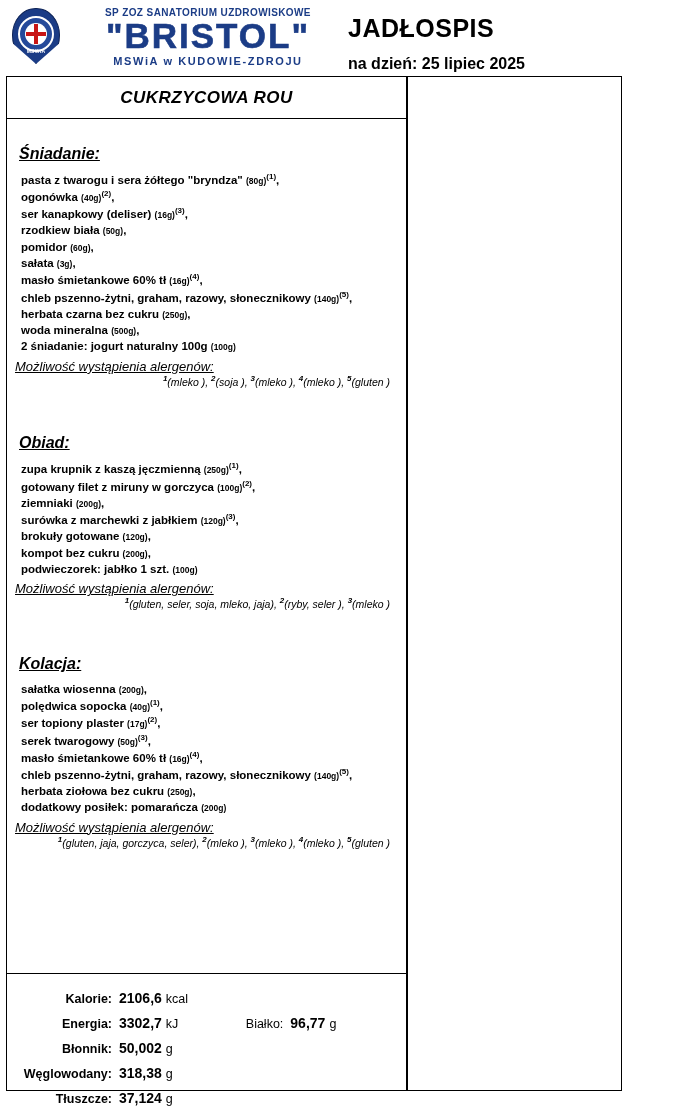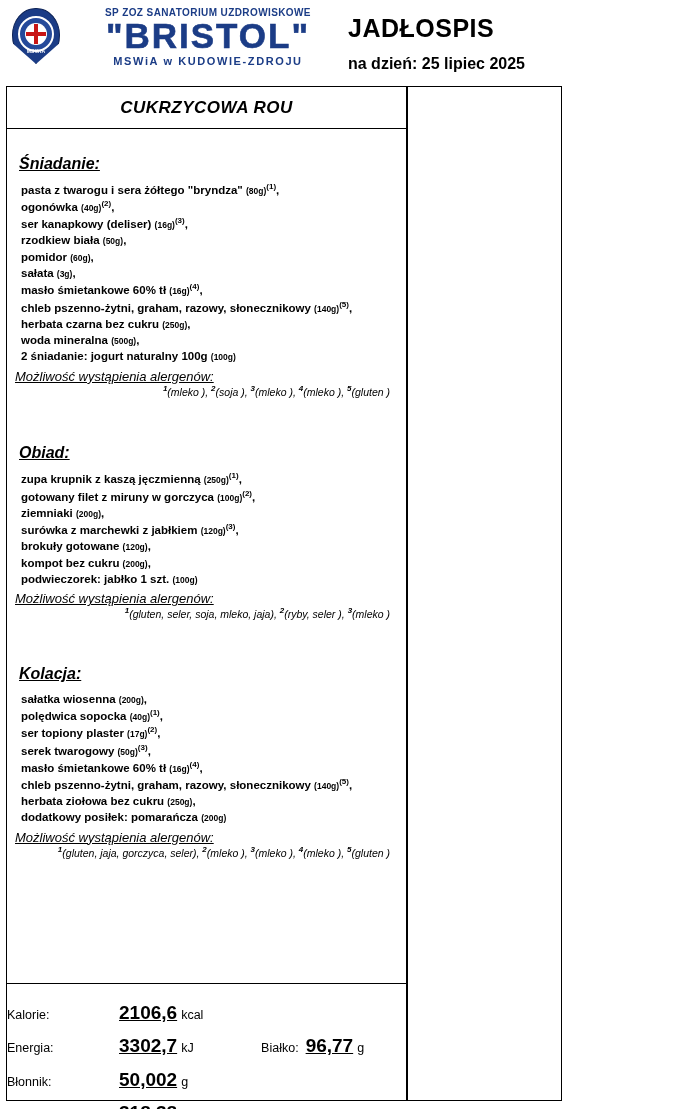"CUKRZYCOWA ROU" .frame { top: 86px -> 76px; width: 556px -> 616px }
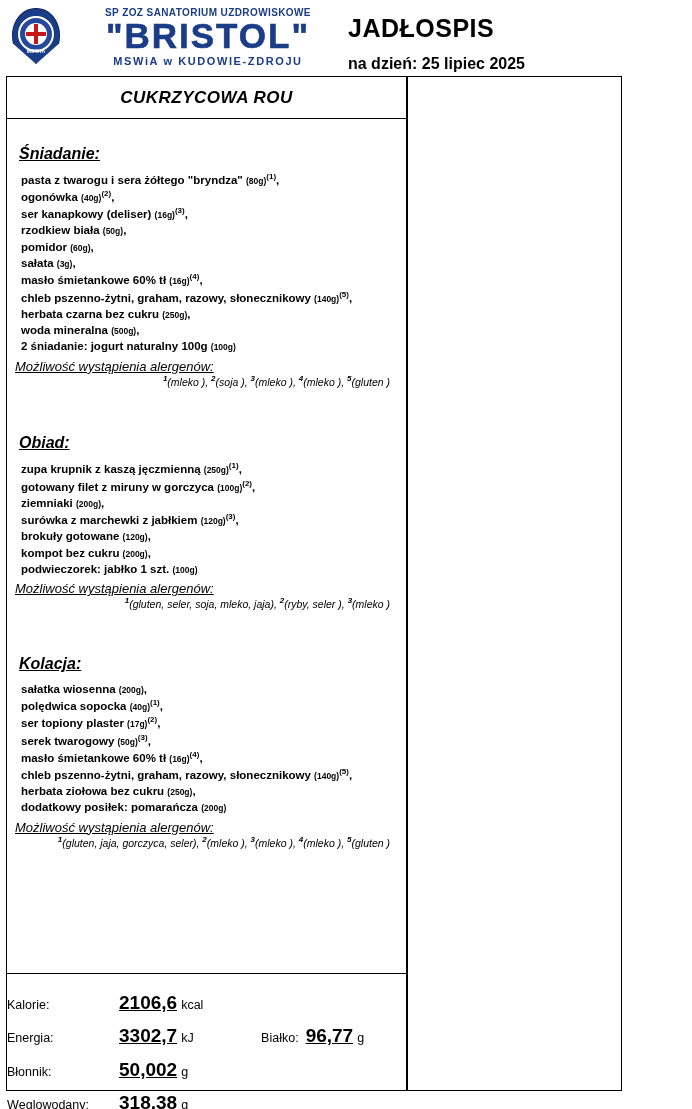"Kalorie:" .sum-label { font-weight: normal -> bold; text-align: none -> right }
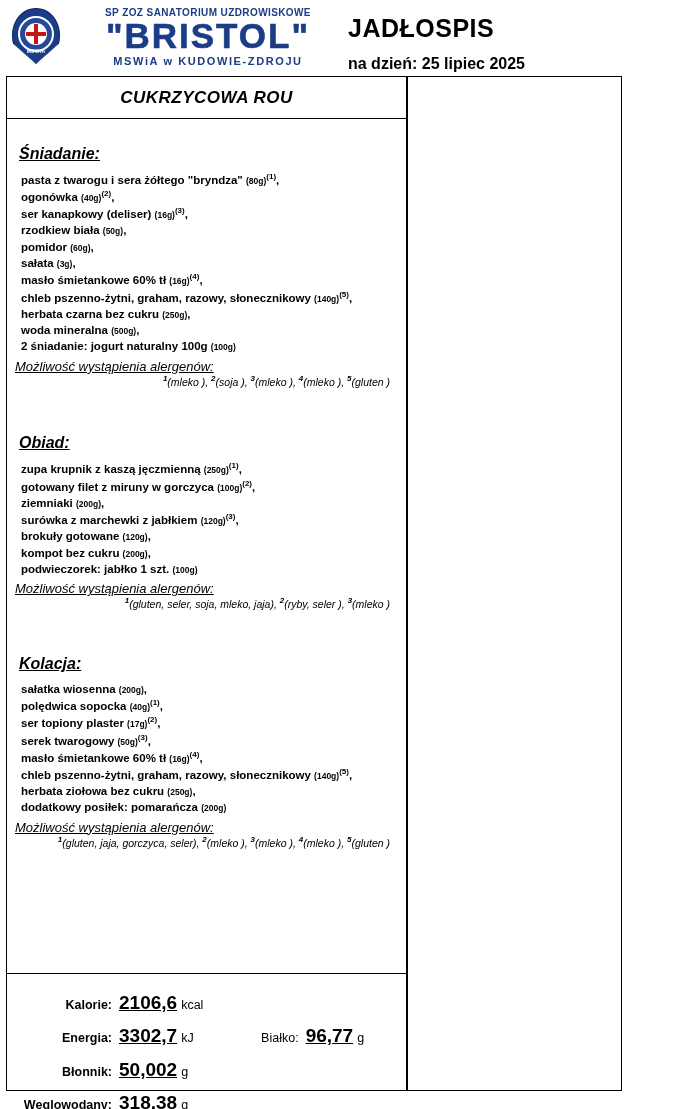"2106,6" .sum-value { font-size: 19px -> 14px; text-decoration: underline -> none }
